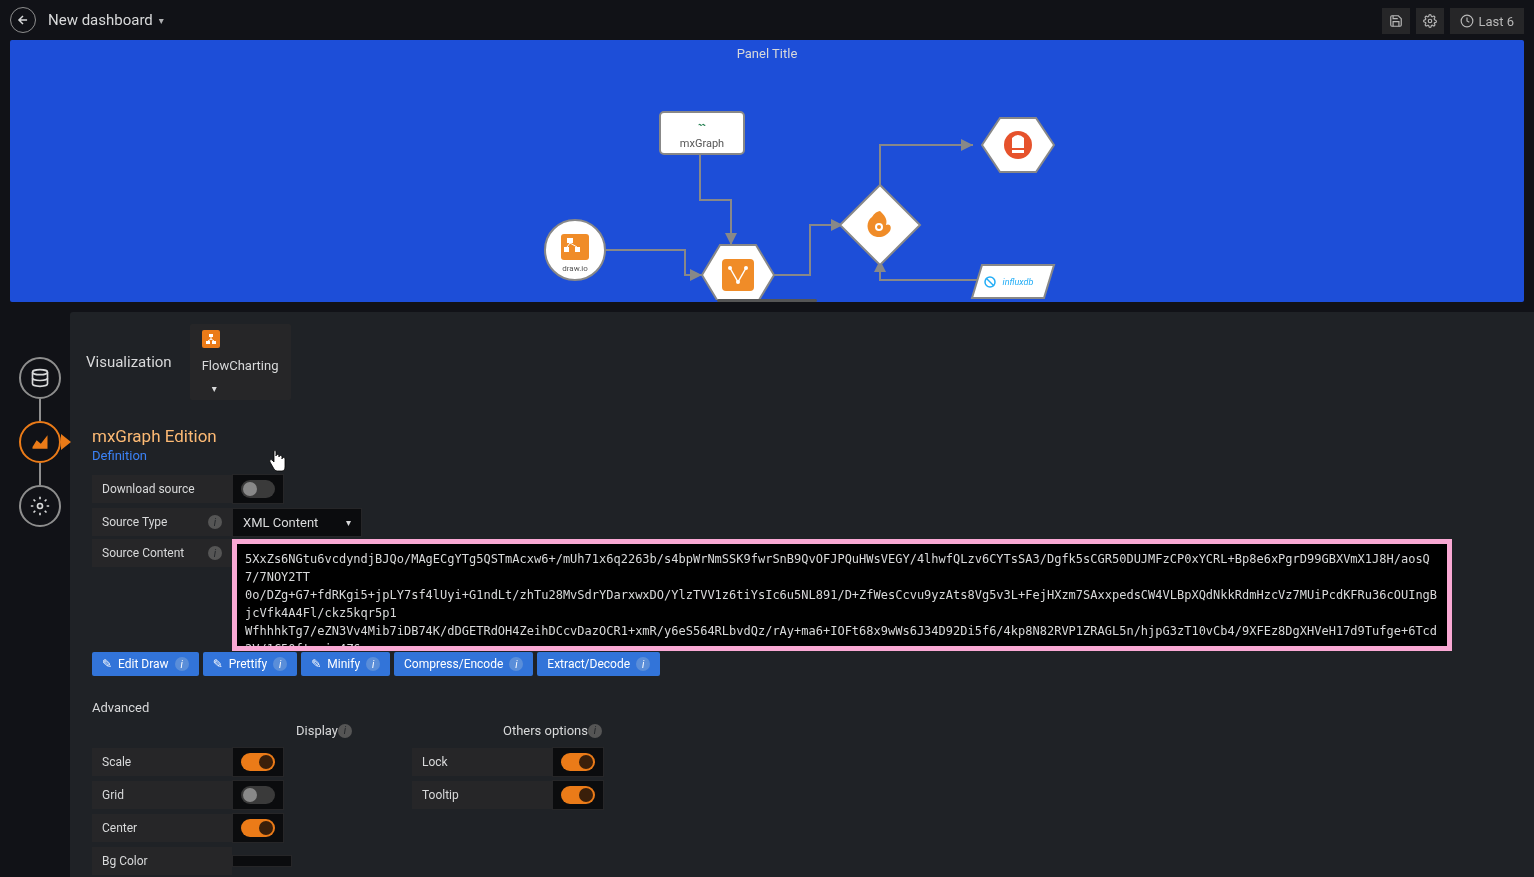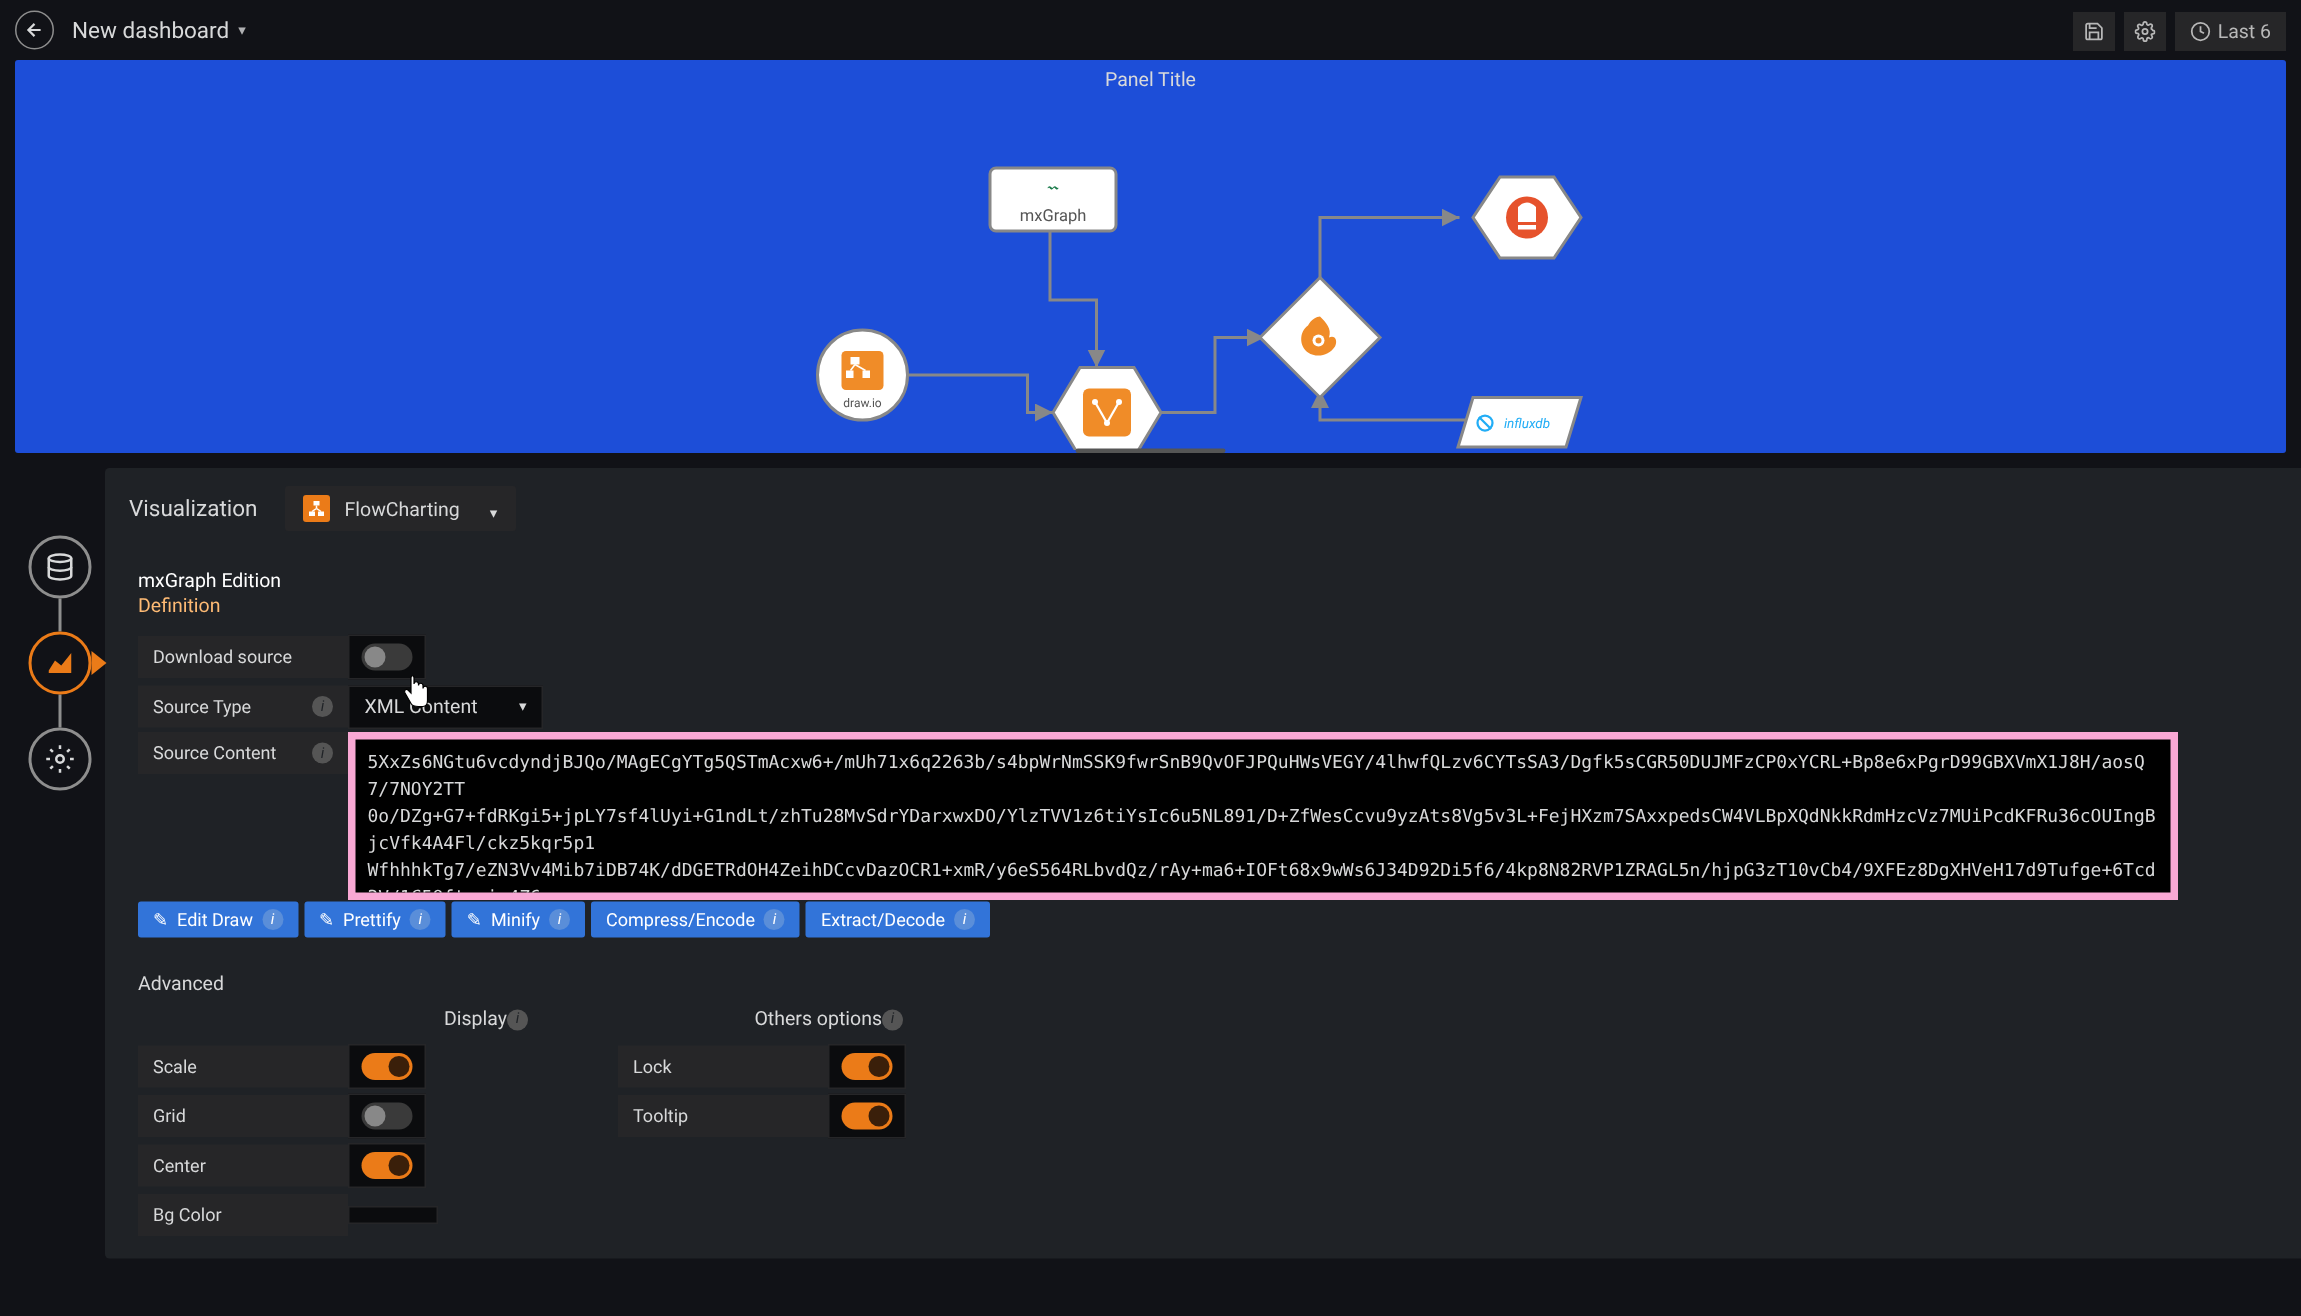"FlowCharting" .viz-select { align-items: flex-end -> flex-start; flex-direction: none -> column }
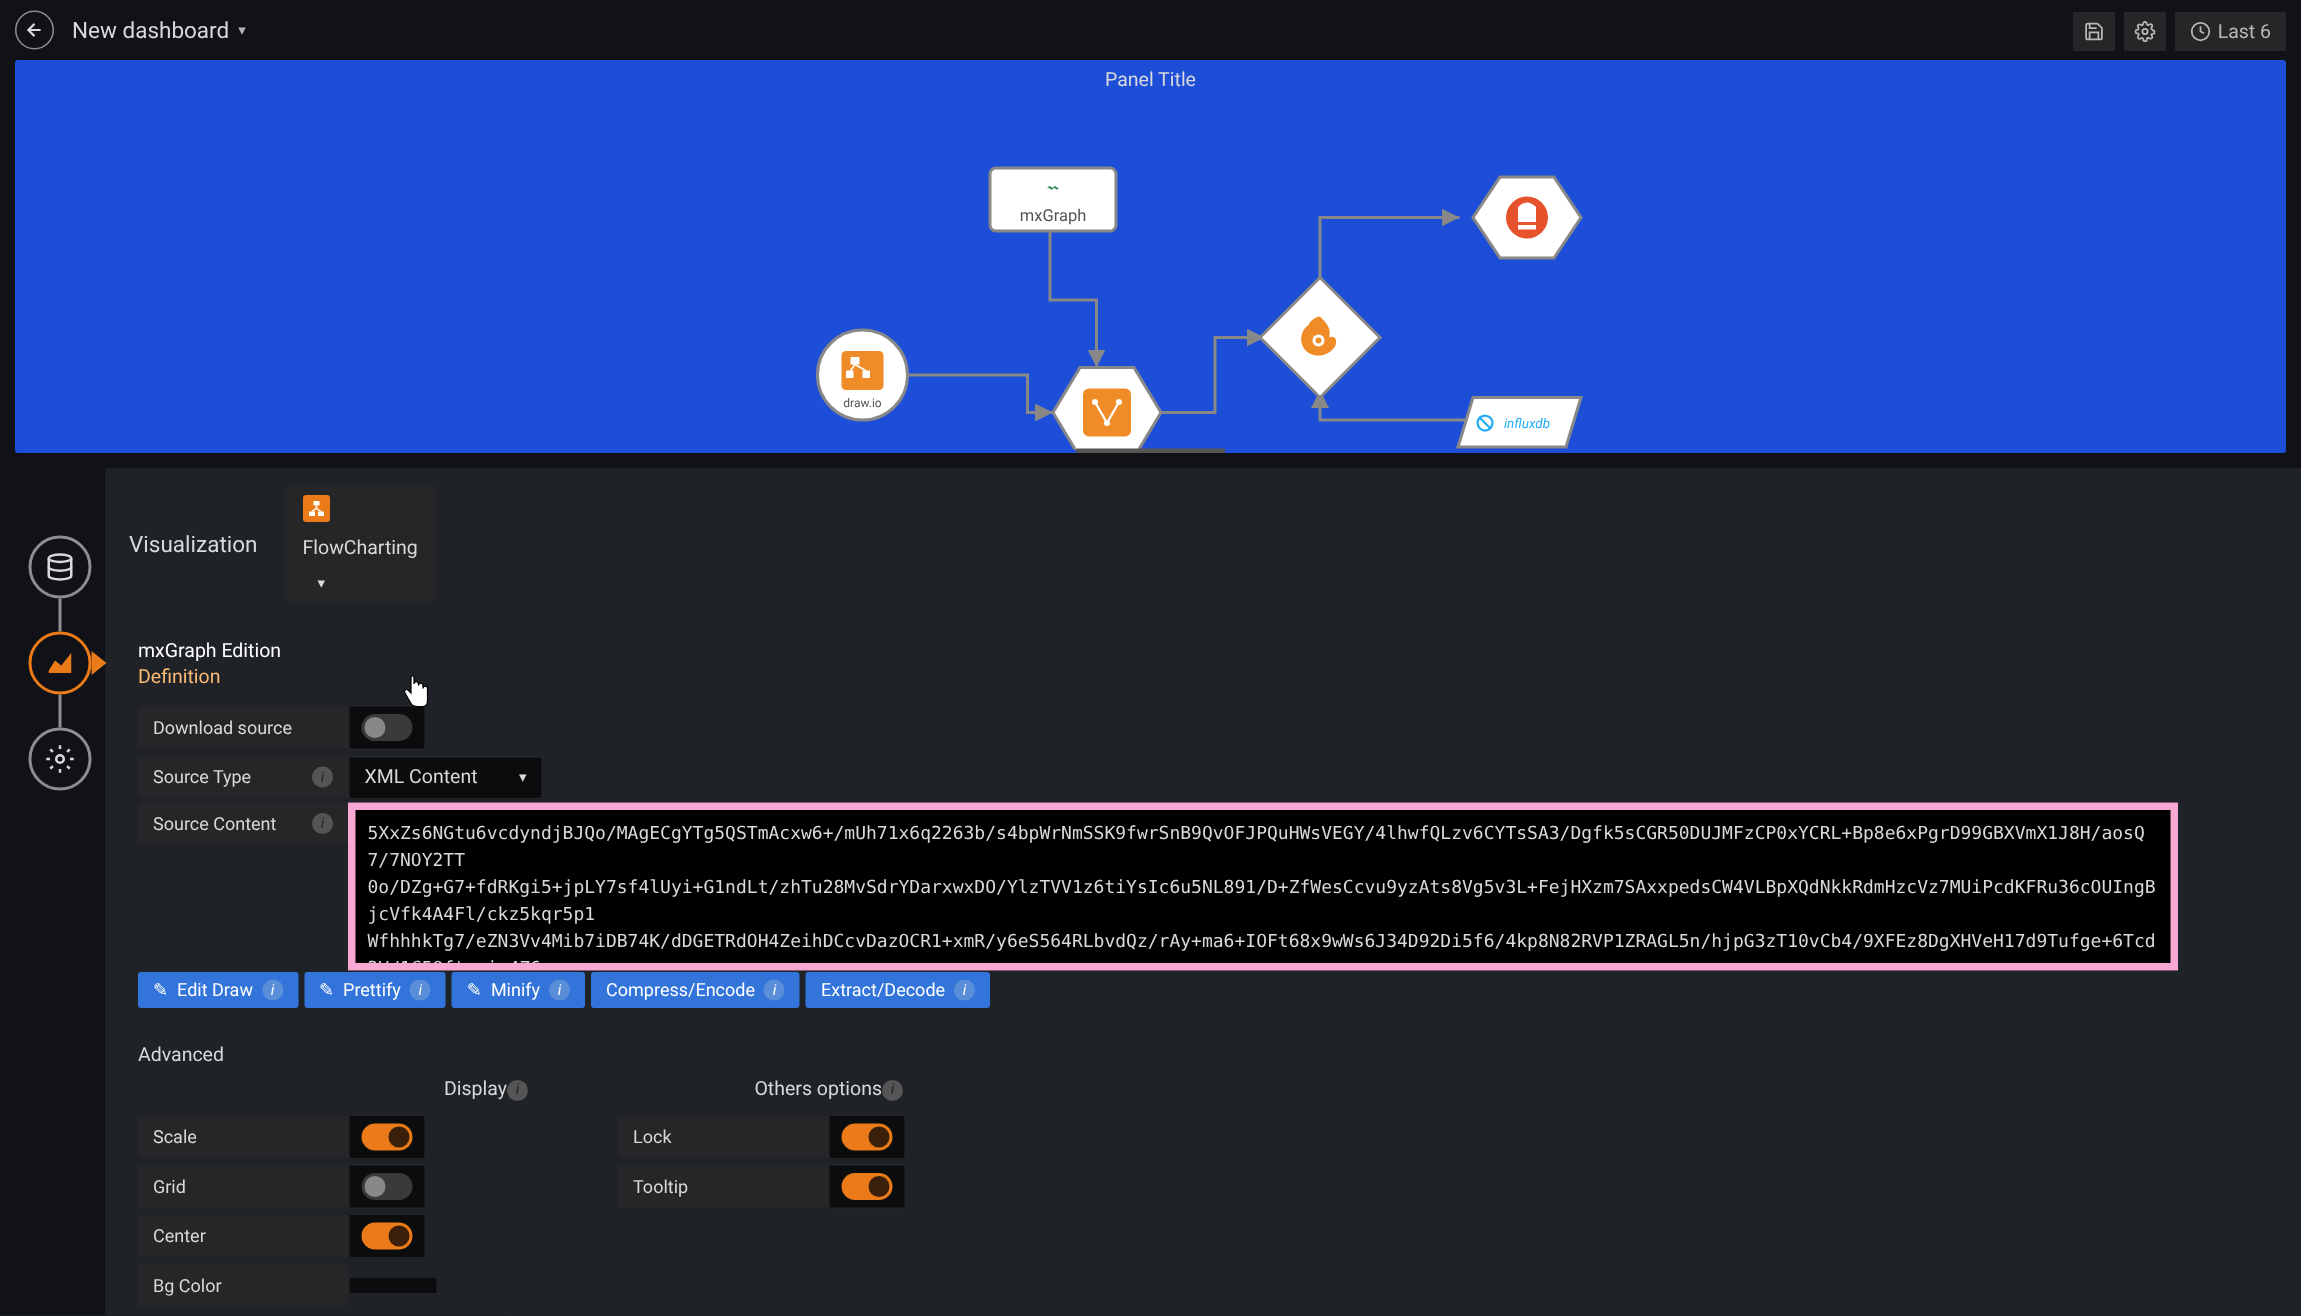"mxGraph Edition" .section-label { color: #ffffff -> #fdba74; font-size: 13px -> 17px }
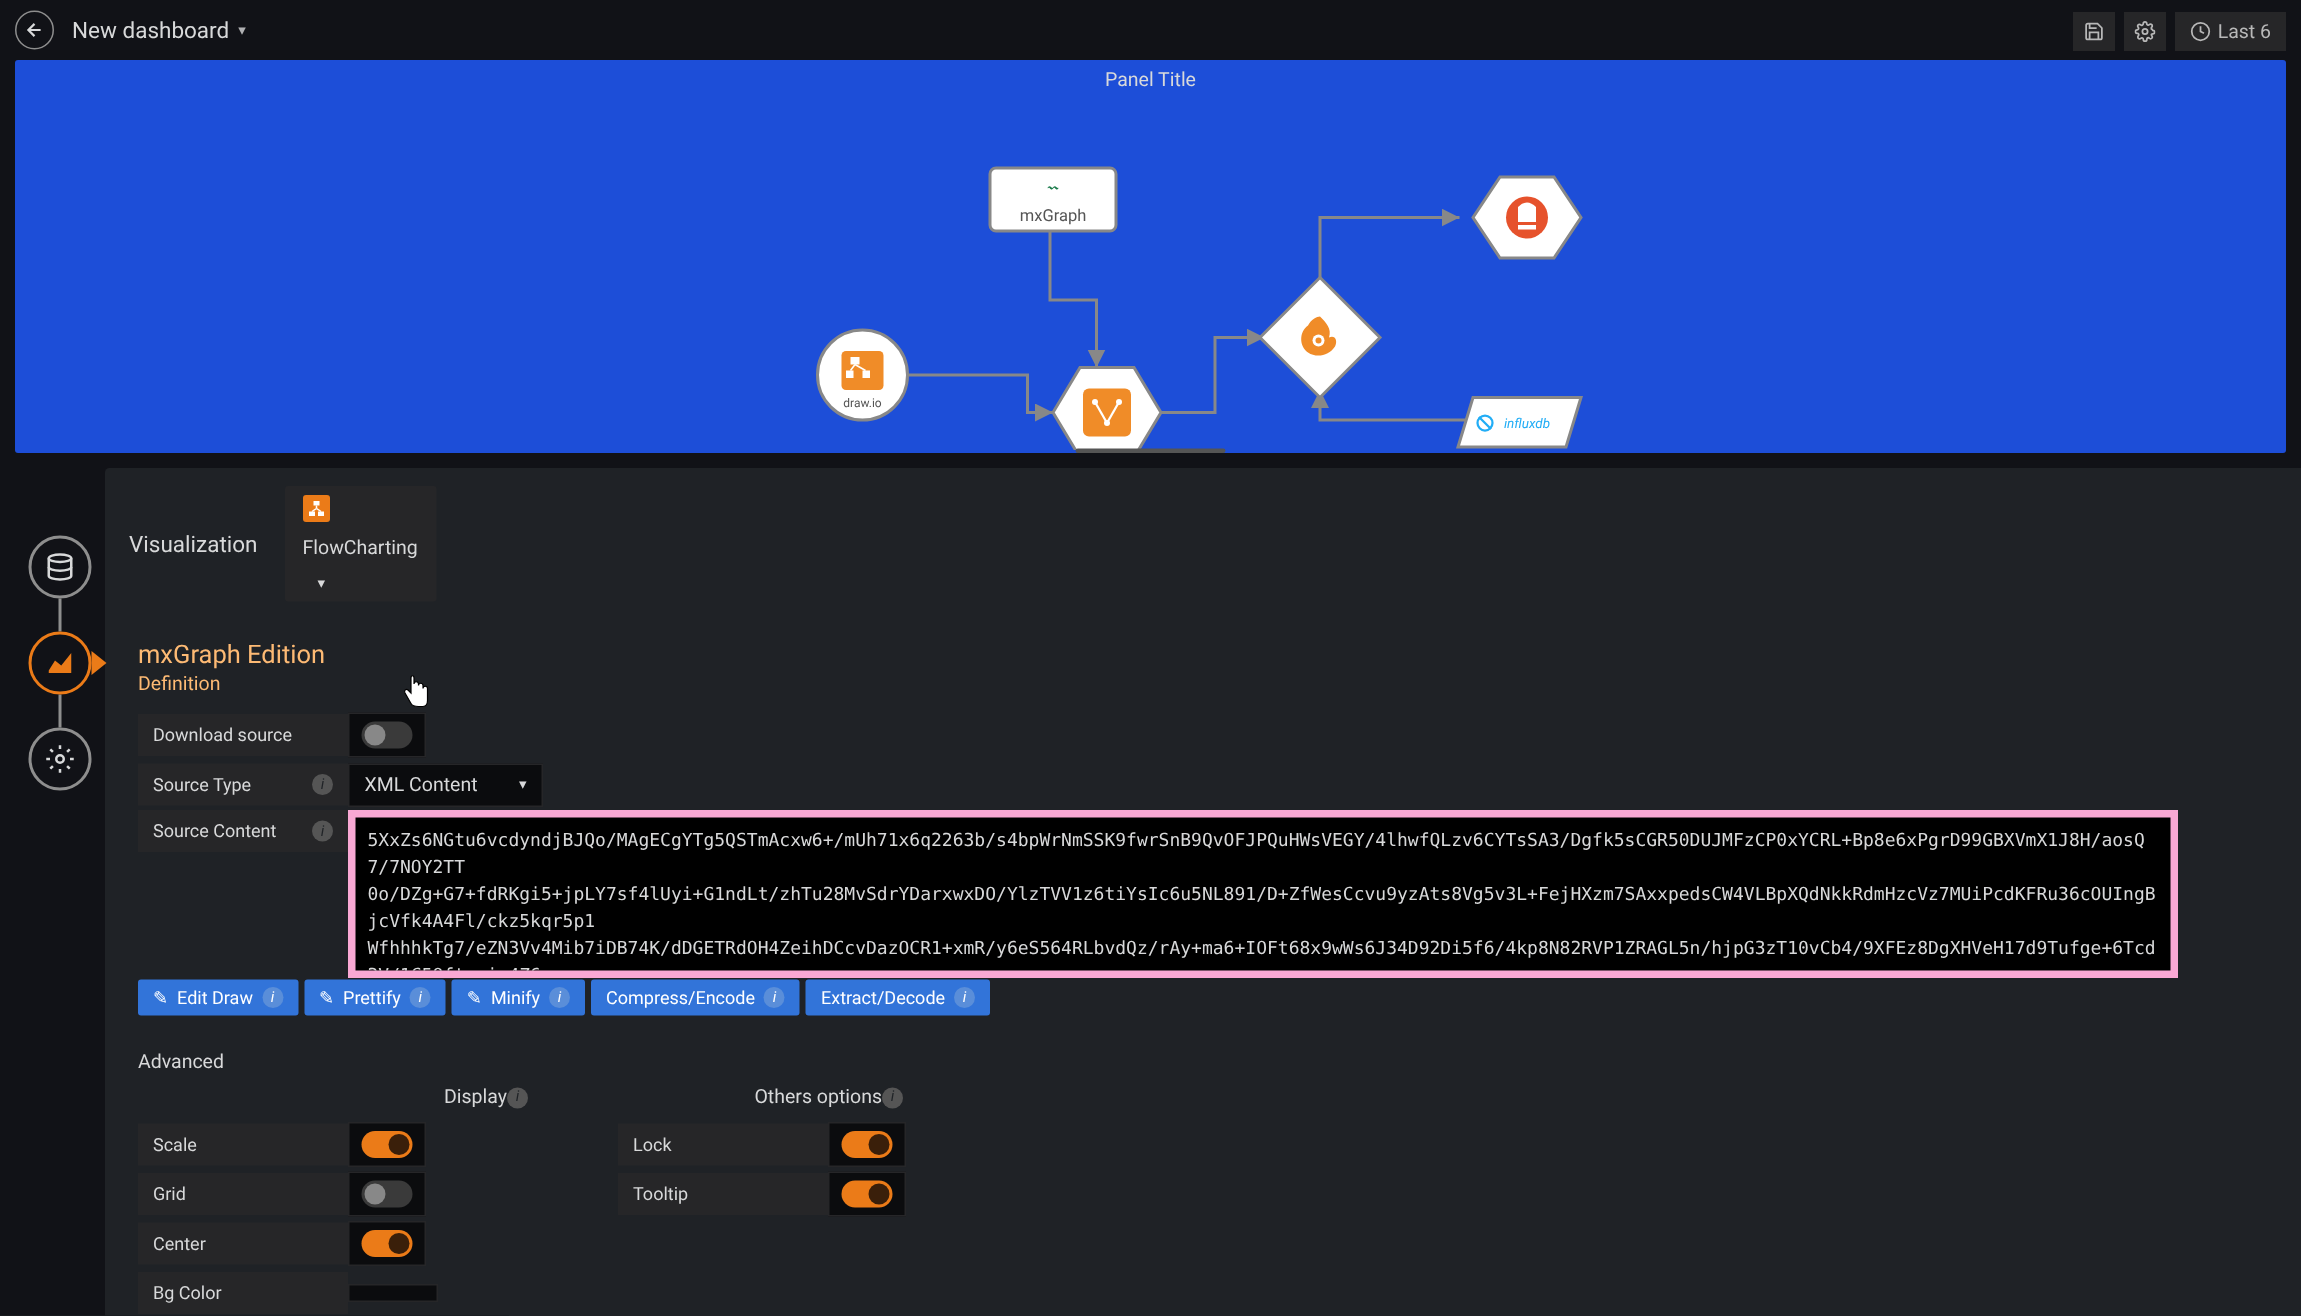"Definition" .section-sublabel { color: #fdba74 -> #3b82f6 }
